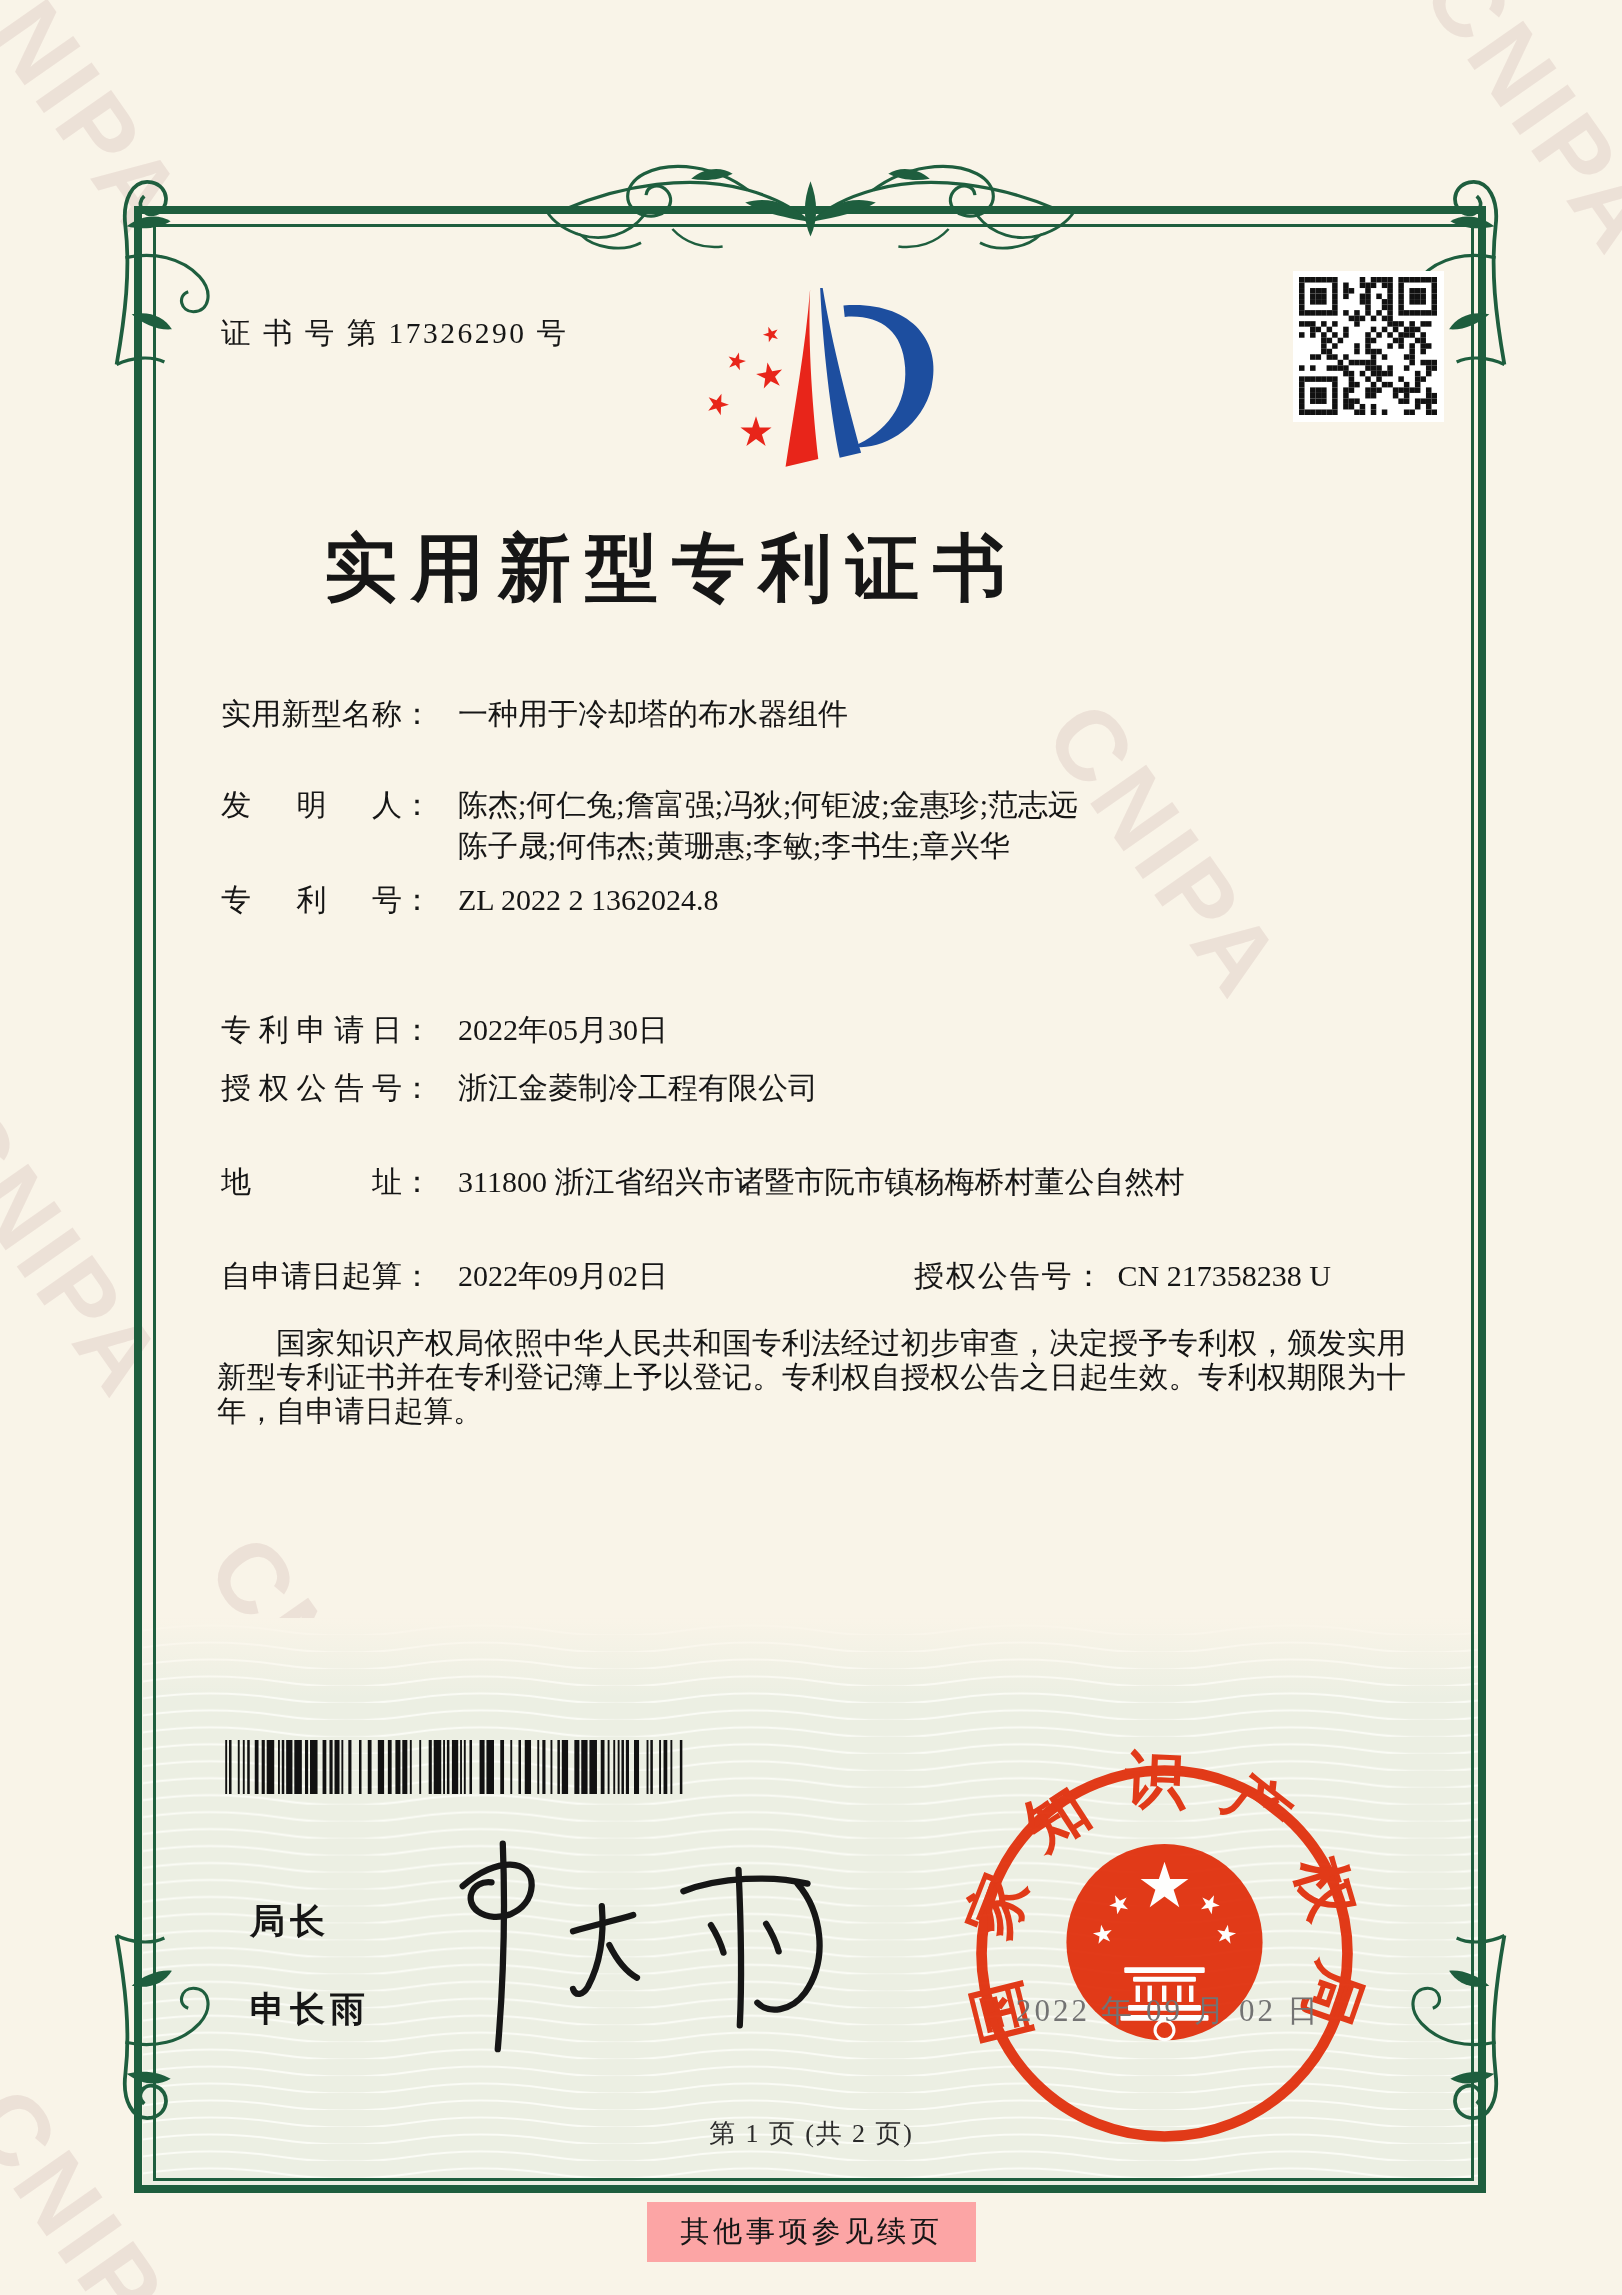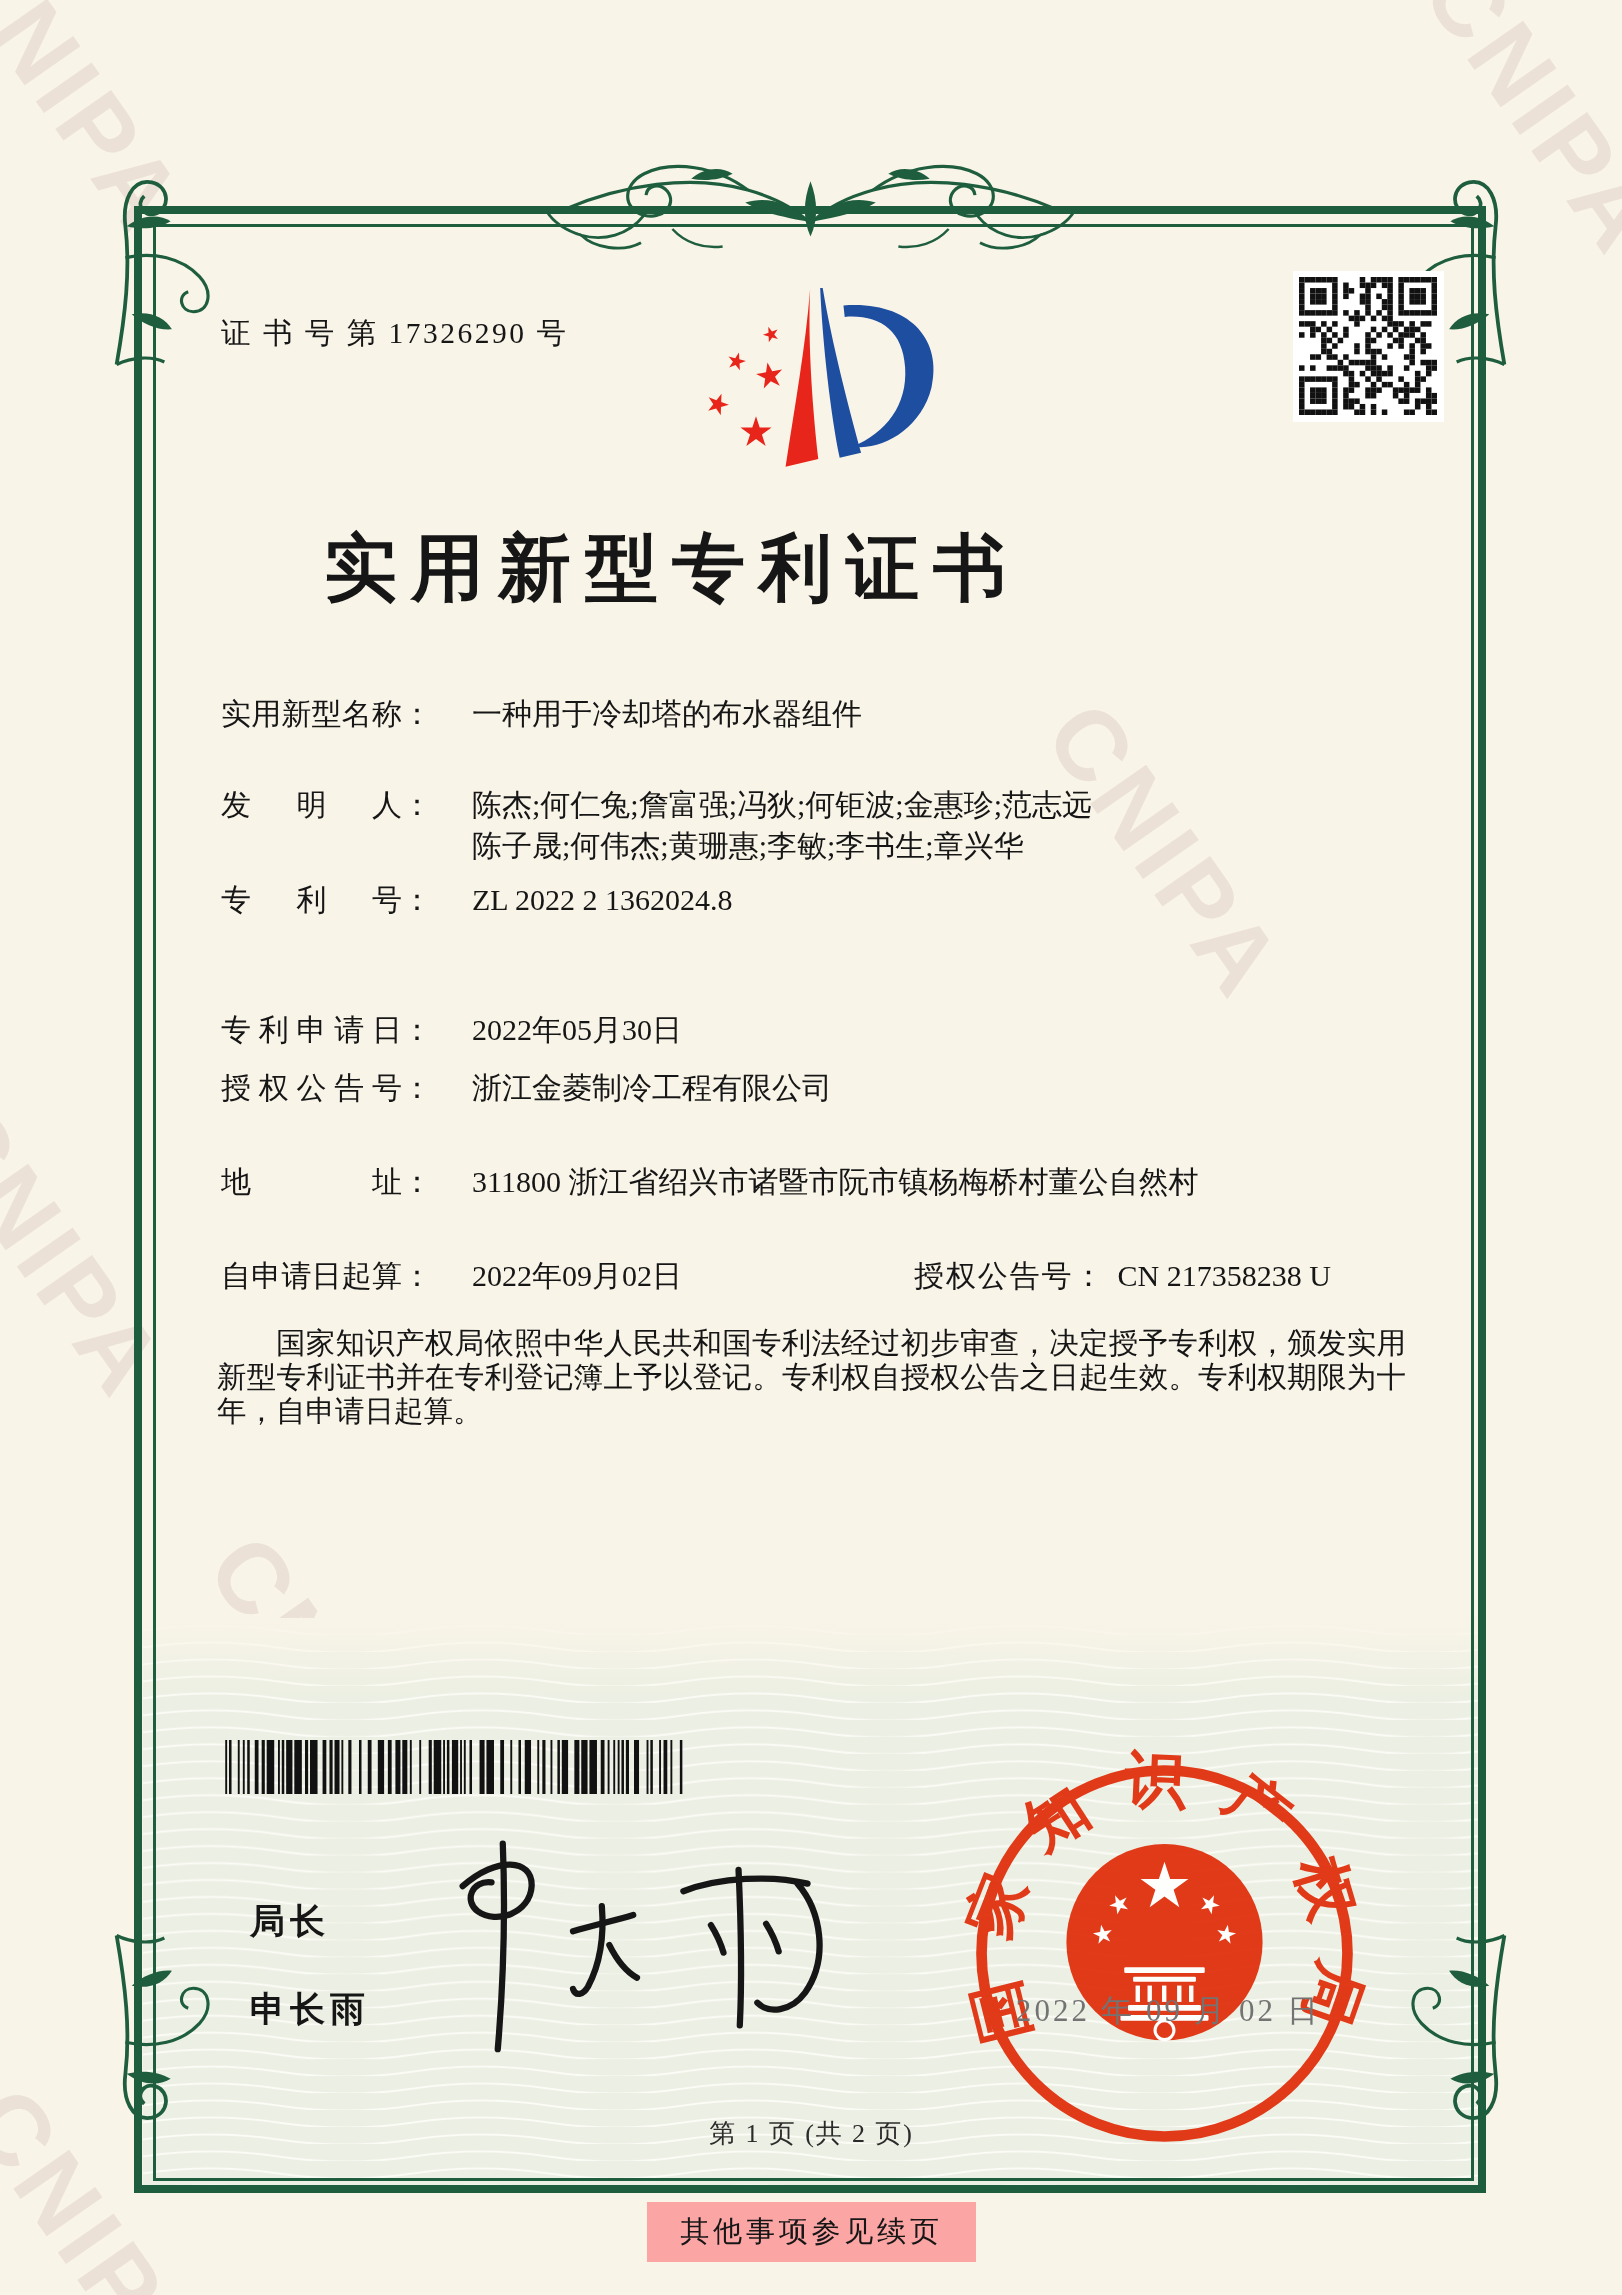"一种用于冷却塔的布水器组件" .val { margin-left: 40px -> 26px }
